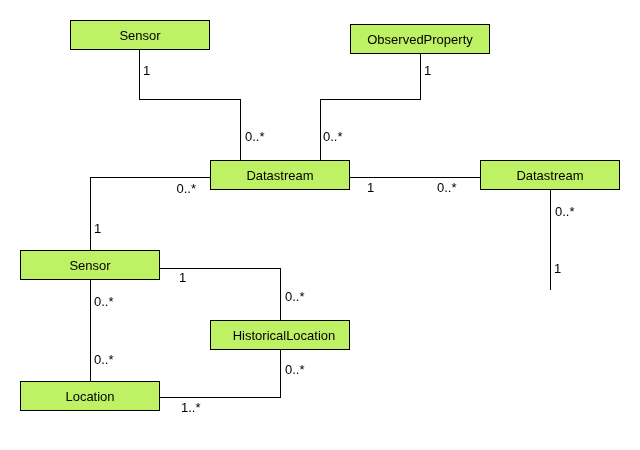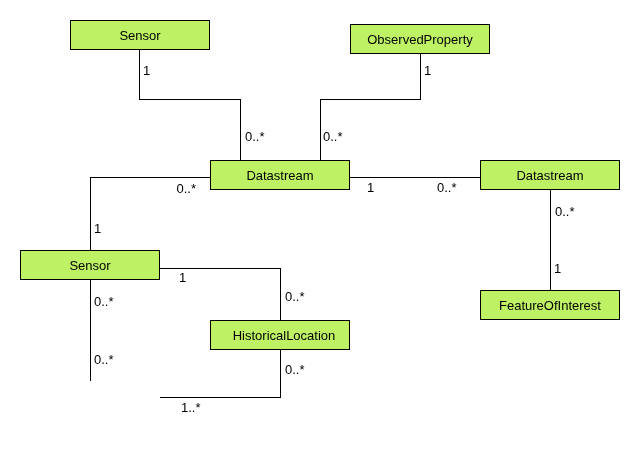"FeatureOfInterest" div.entity { html: <div>FeatureOfInterest</div> -> none }
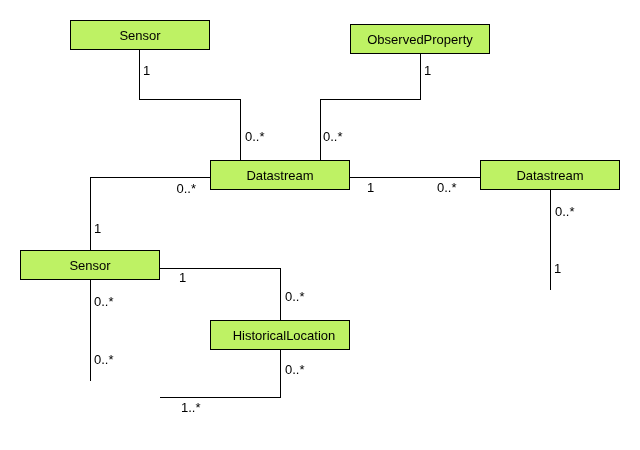"Location" div.entity { html: none -> <div>Location</div> }
